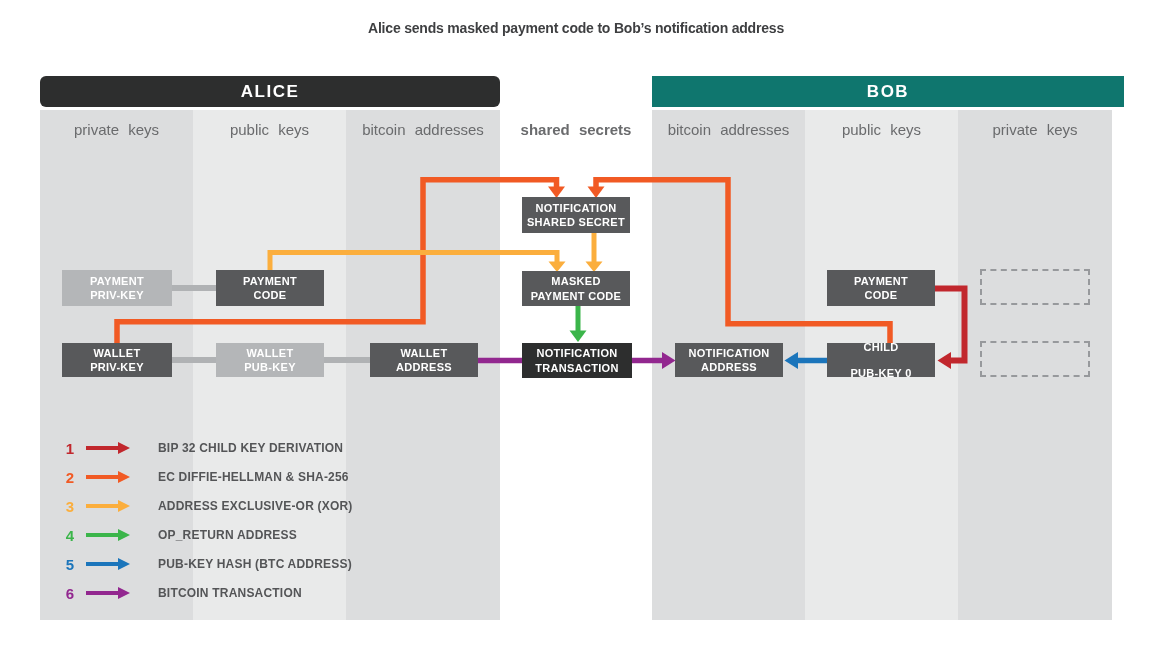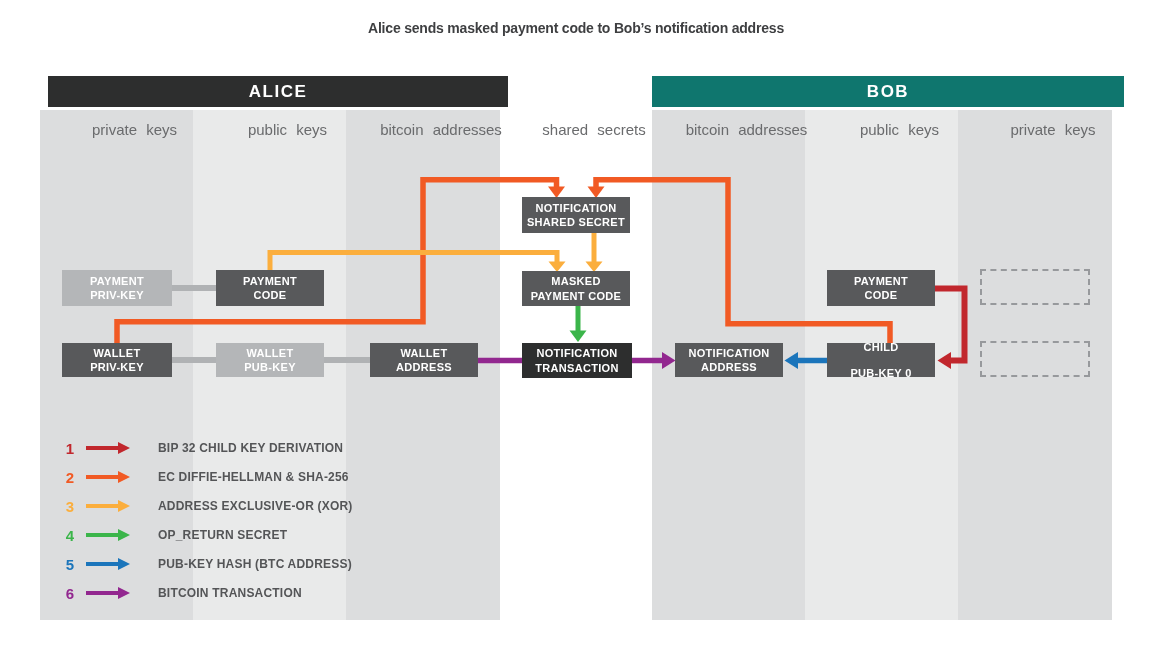"ALICE" .hdr-alice { border-radius: none -> 6px; left: 48px -> 40px }
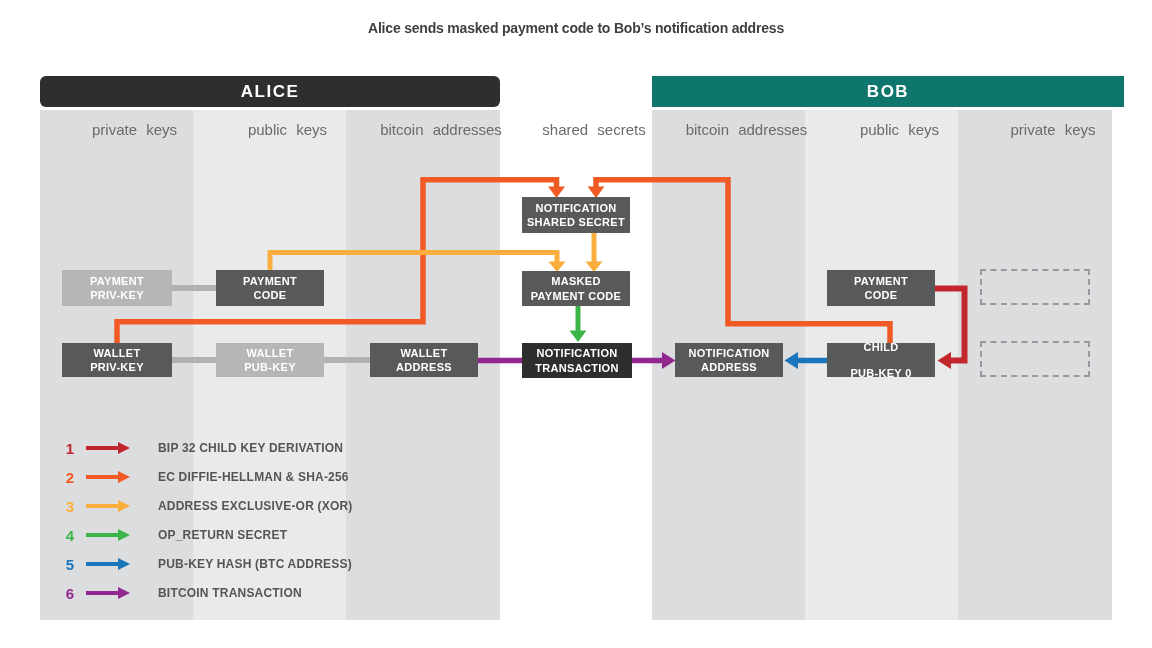"private keys" .collabel { padding-left: 18px -> none }
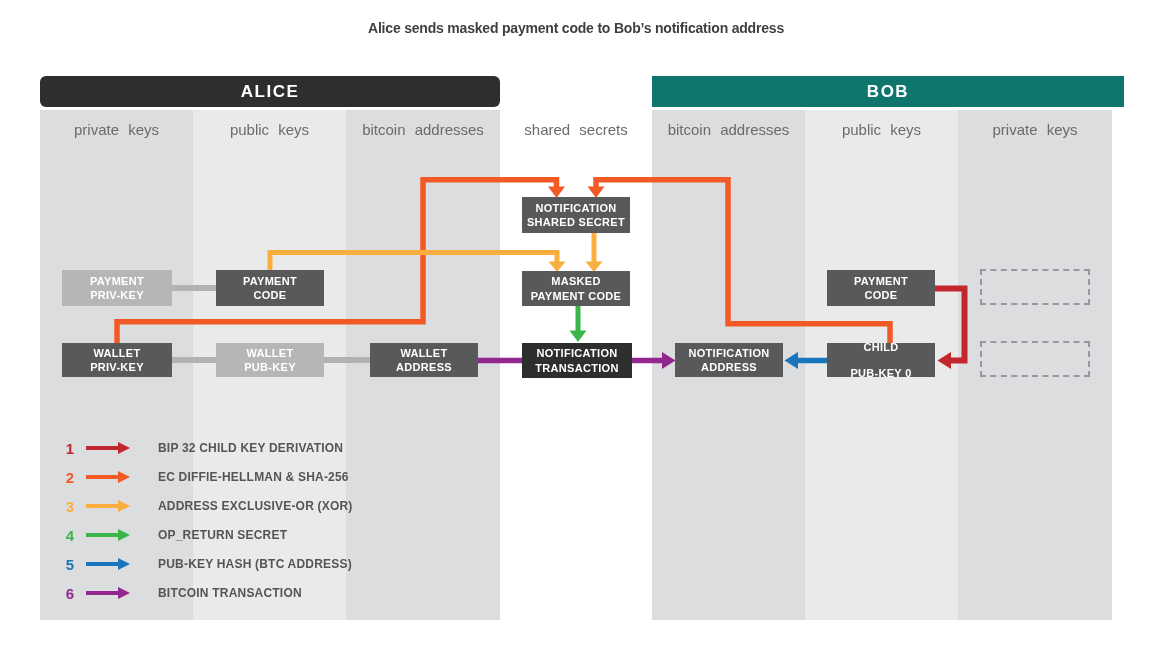"shared secrets" .clC { font-weight: none -> bold }
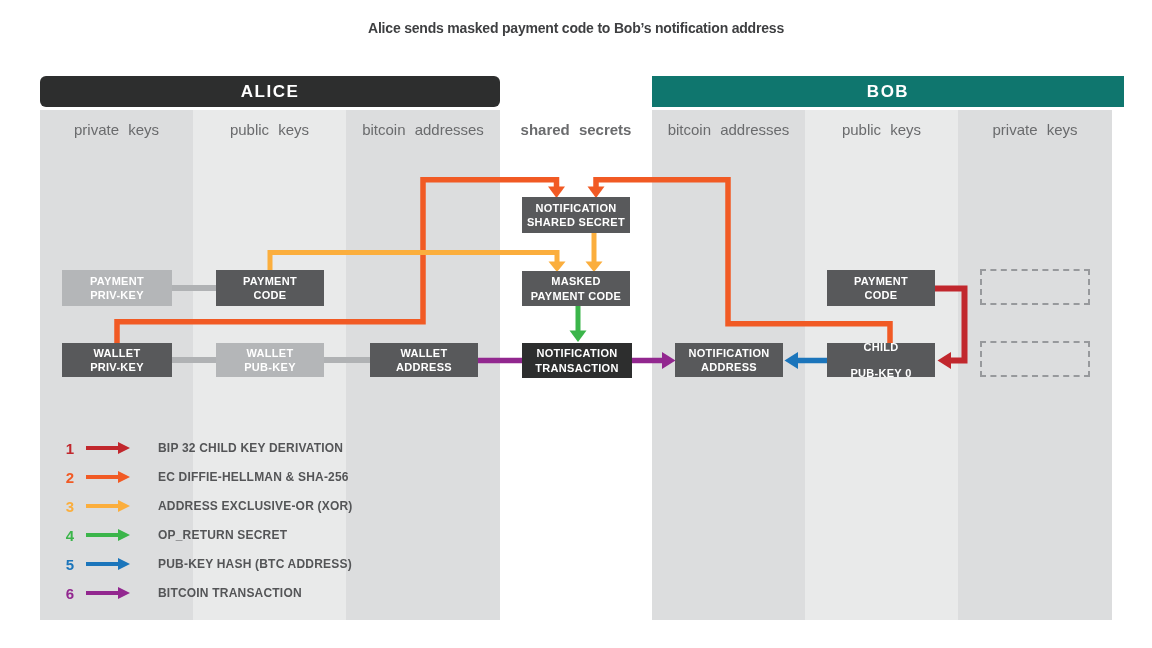"OP_RETURN SECRET" span.llabel { text: SECRET -> ADDRESS }
